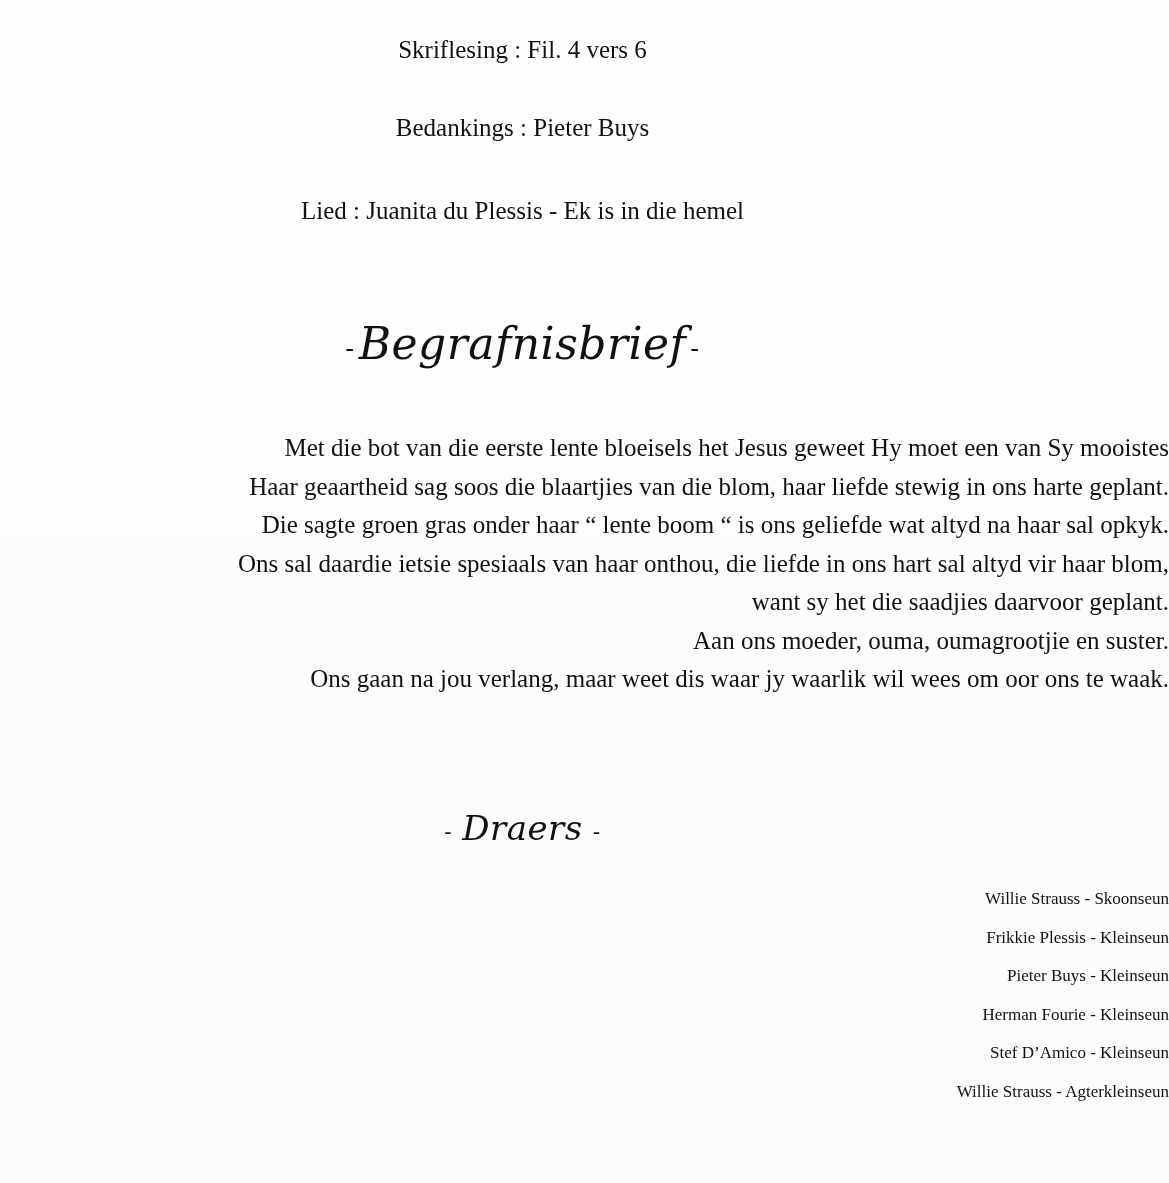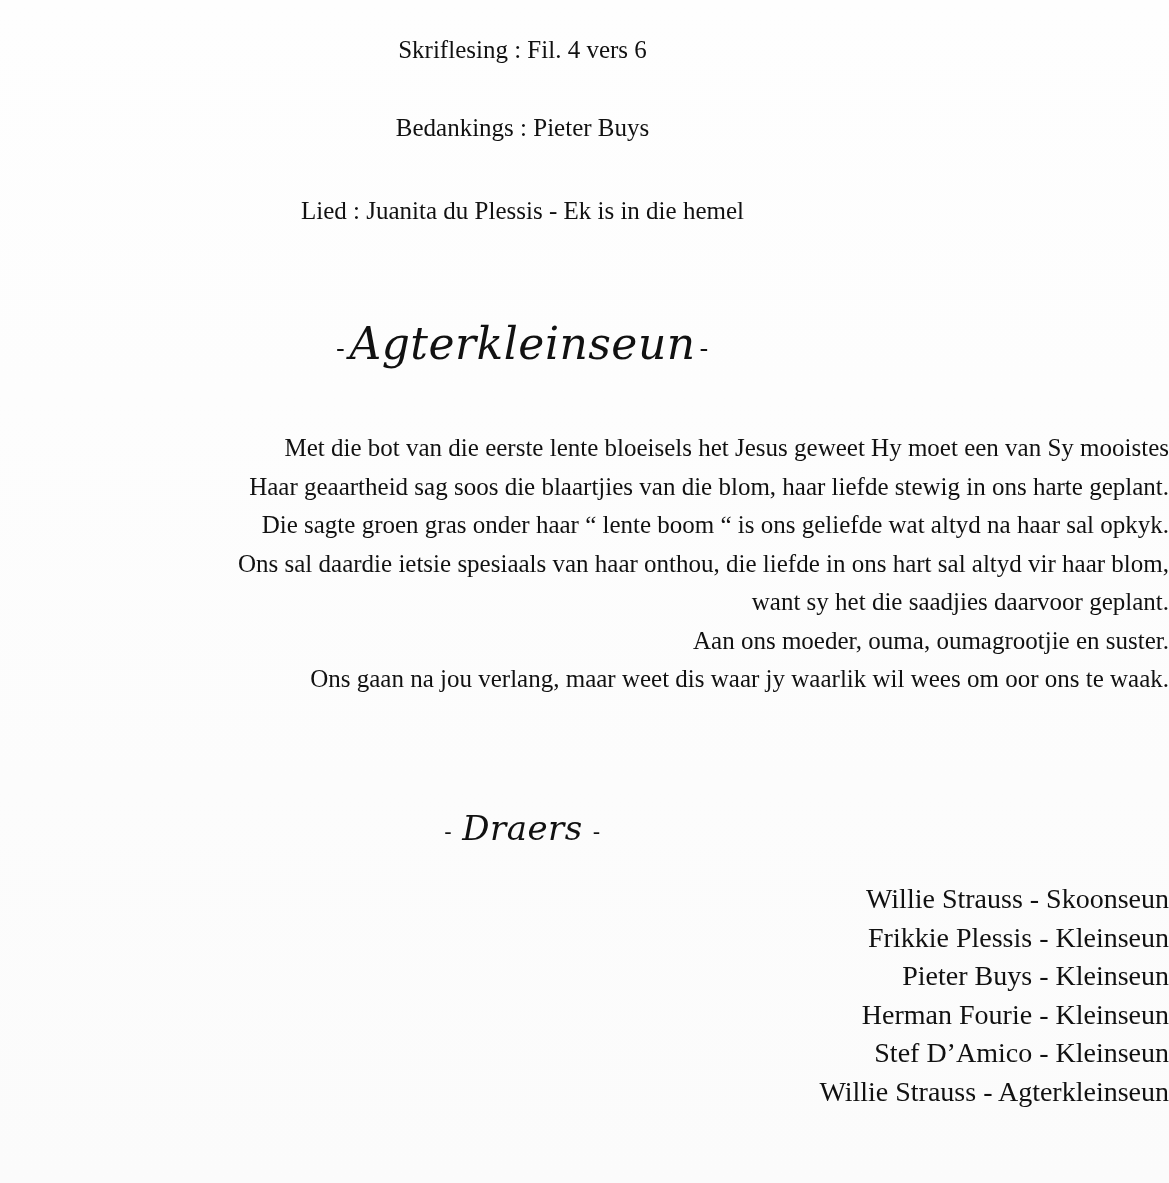"Agterkleinseun" span { text: Agterkleinseun -> Begrafnisbrief }
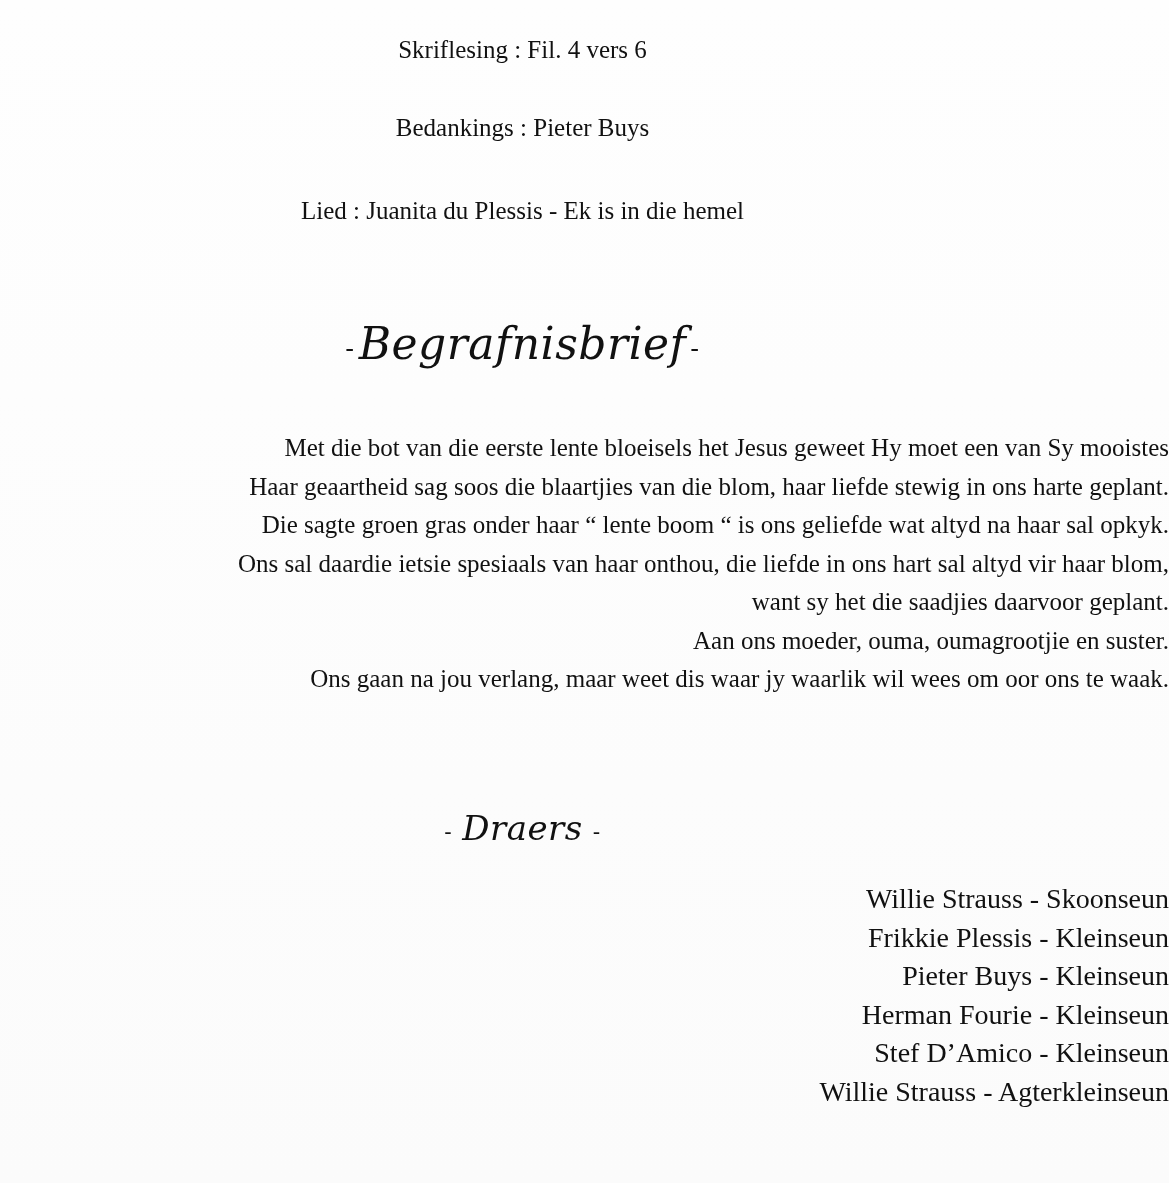"Willie Strauss - Skoonseun" .bearers { font-size: 28px -> 17px }
